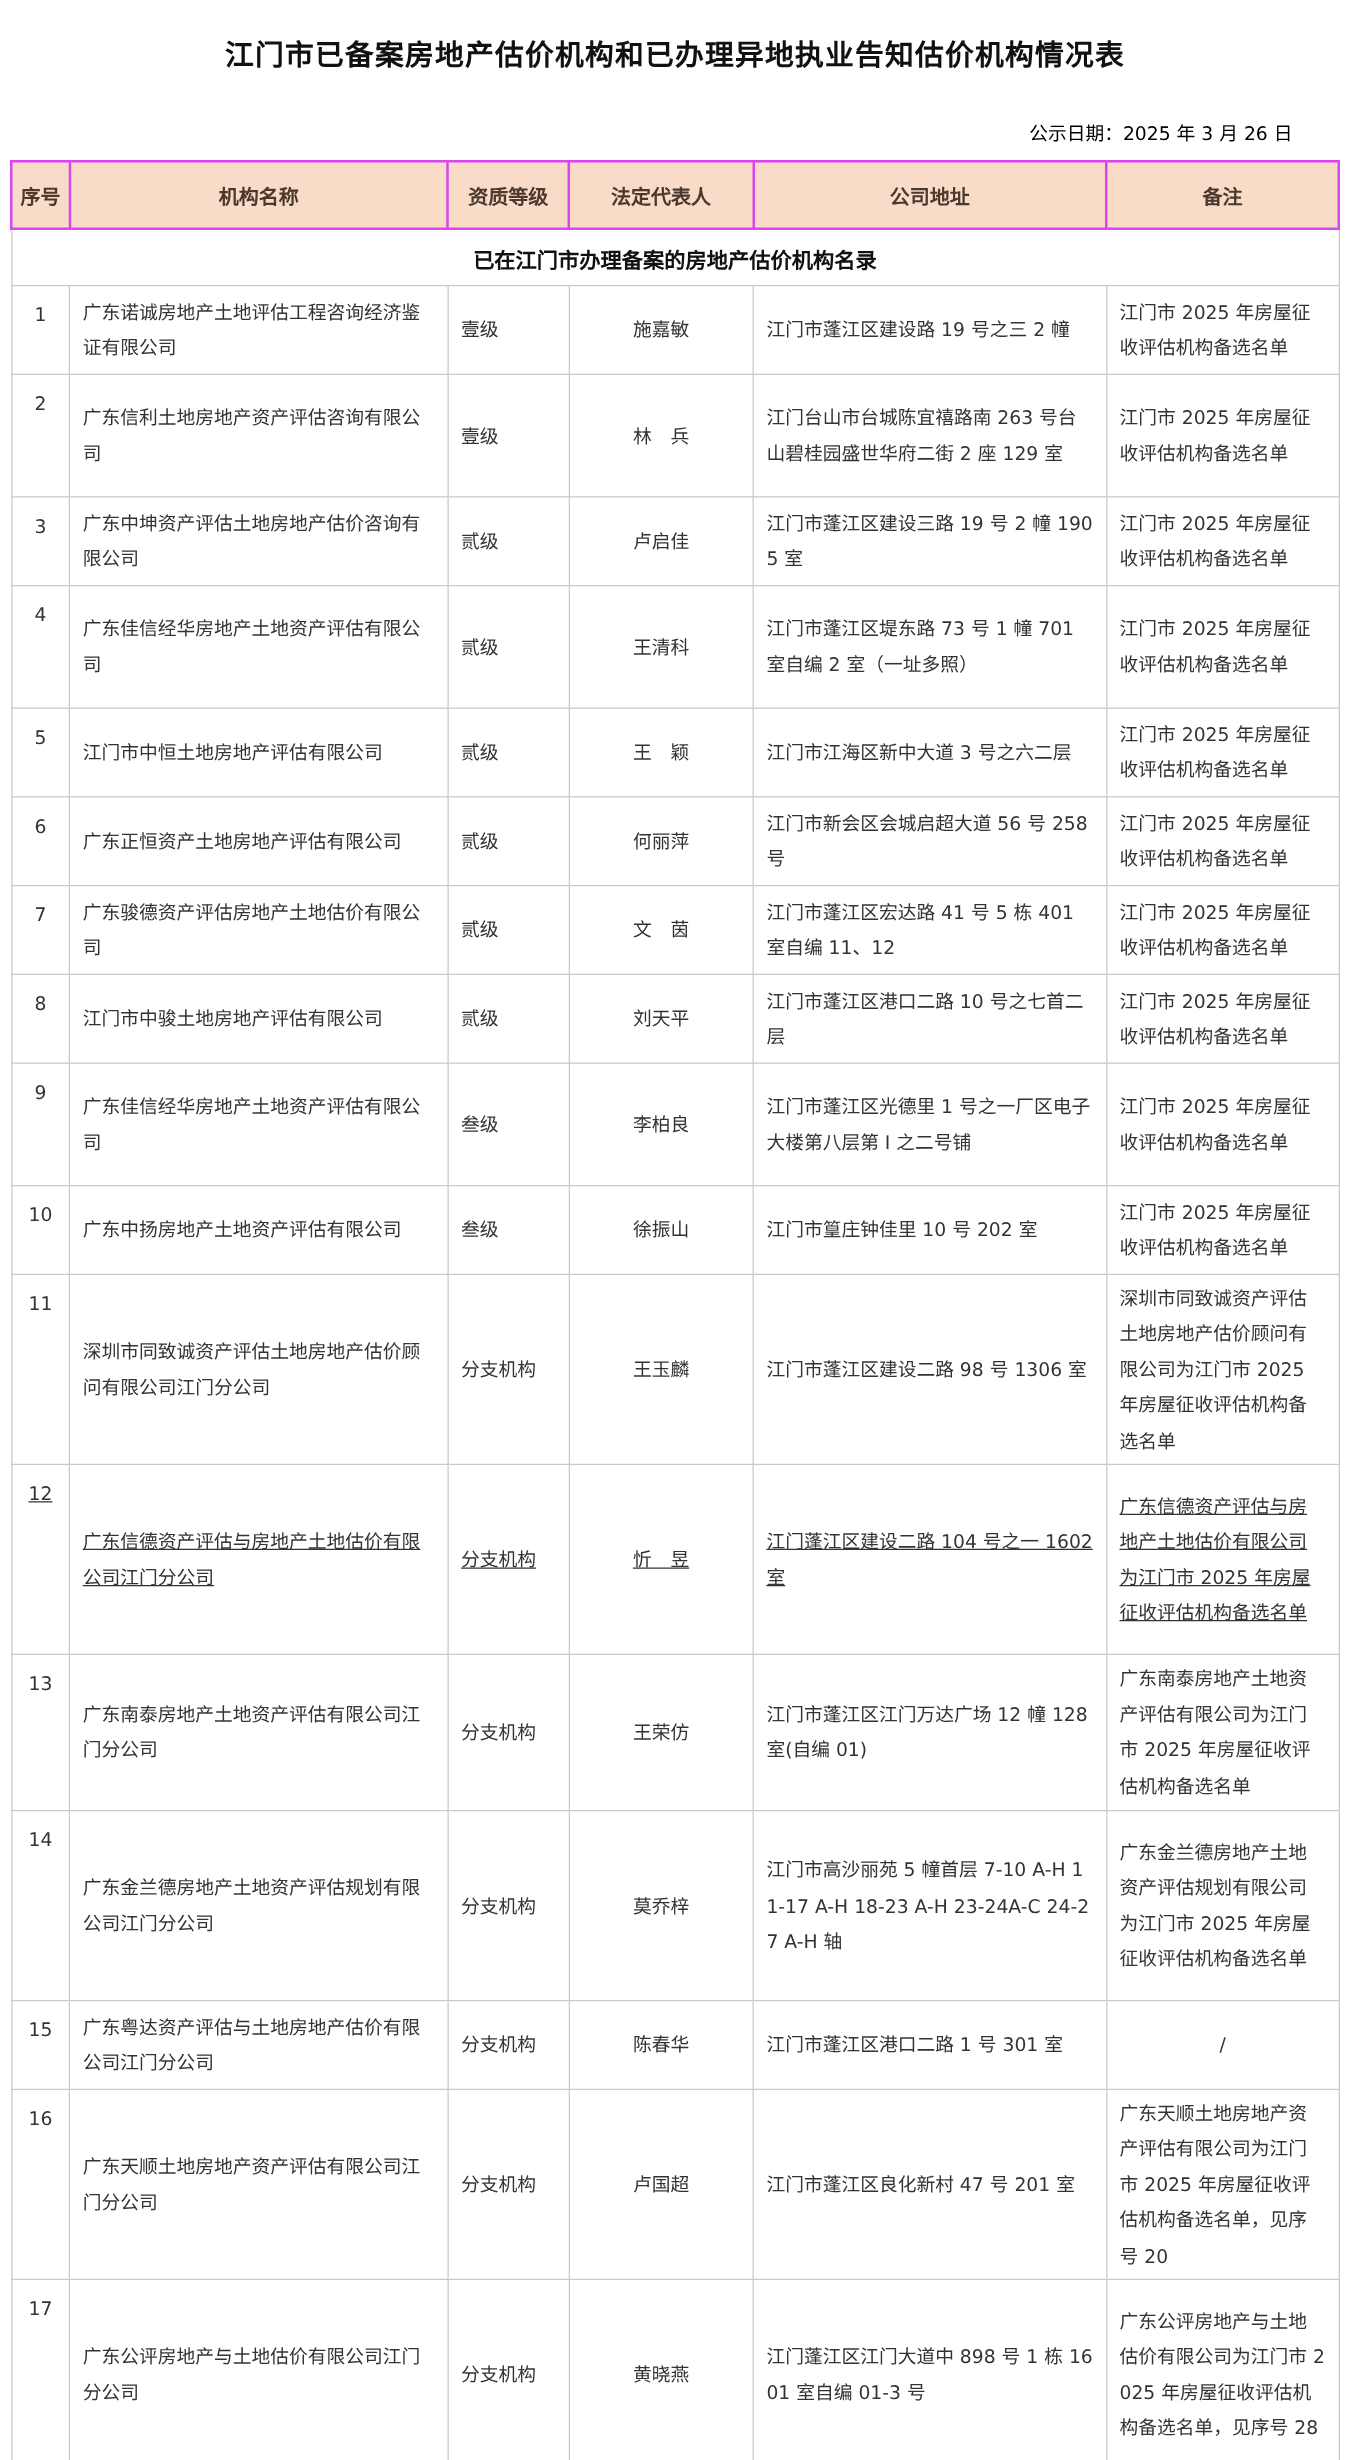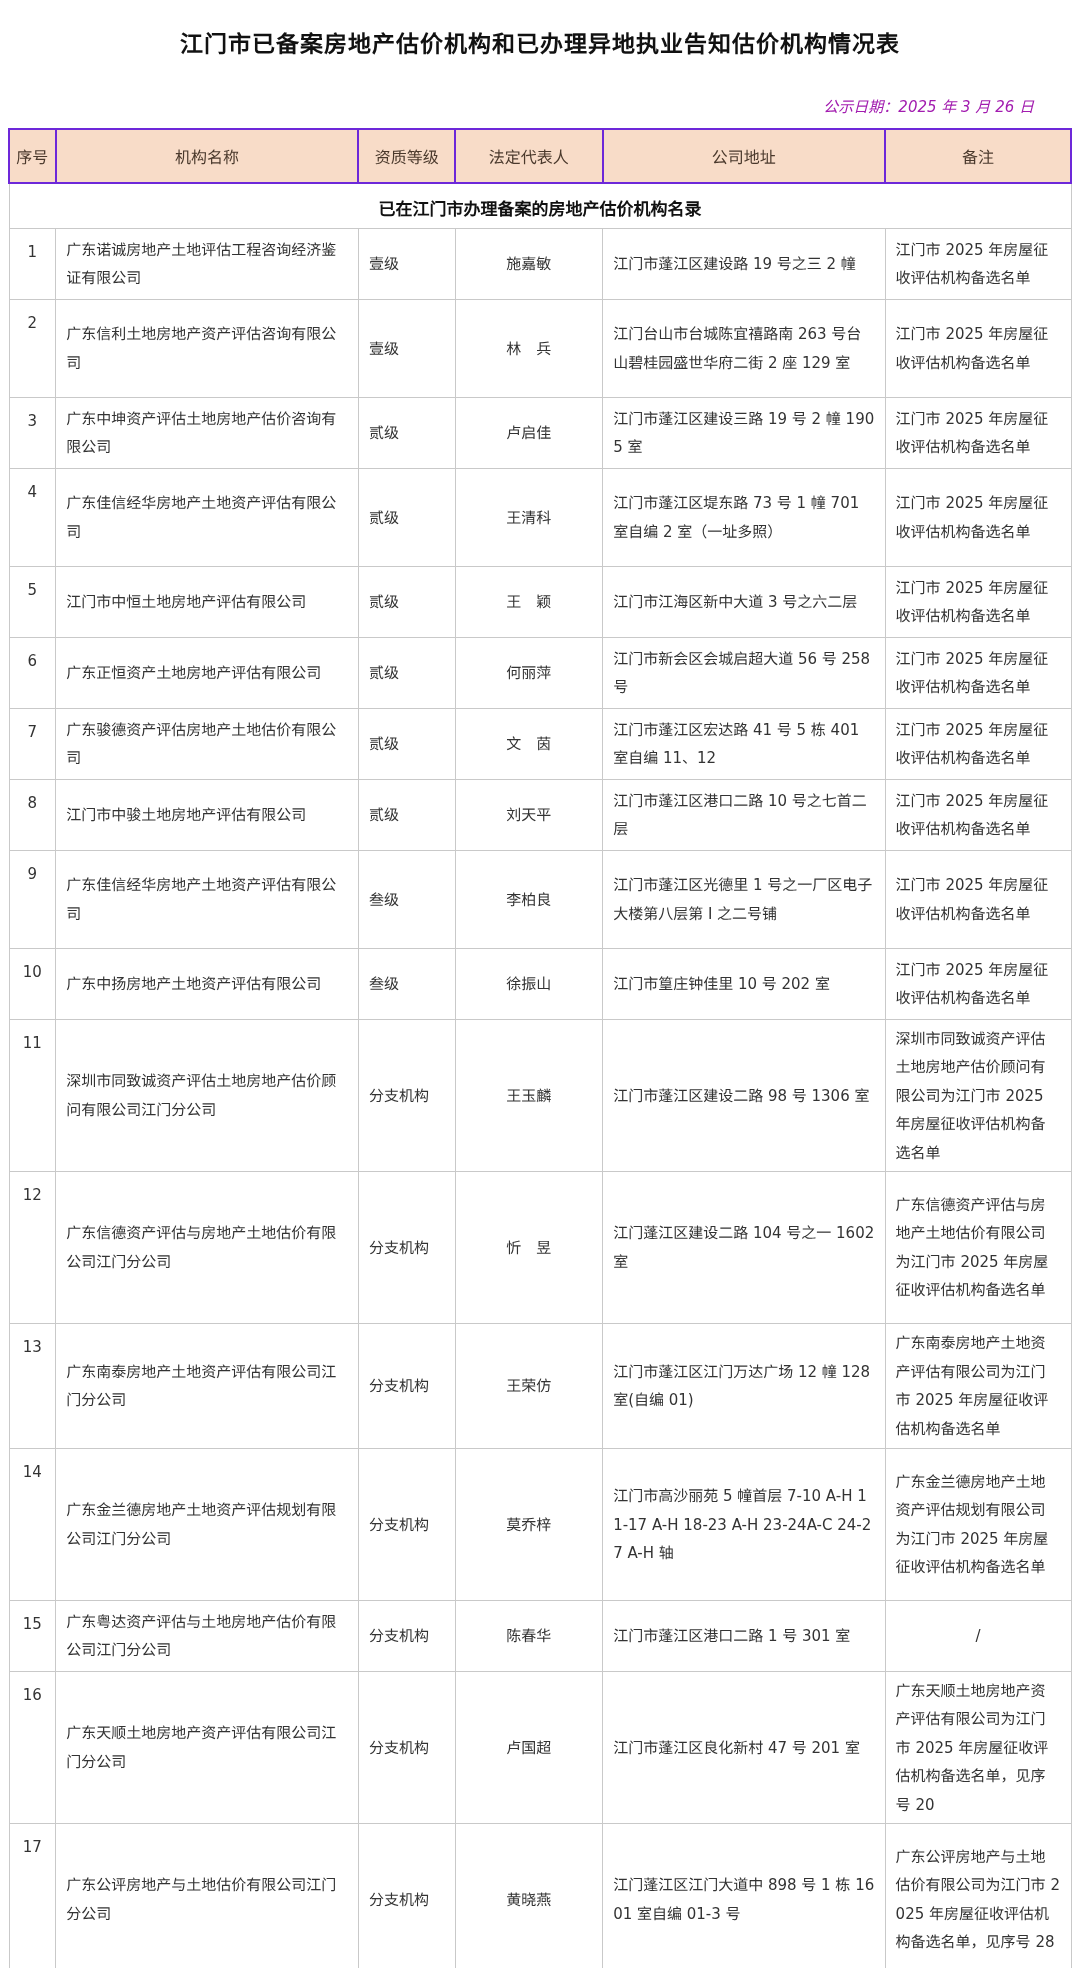"公示日期：2025 年 3 月 26" .publish-date { color: #a21caf -> #000000; font-style: italic -> none }
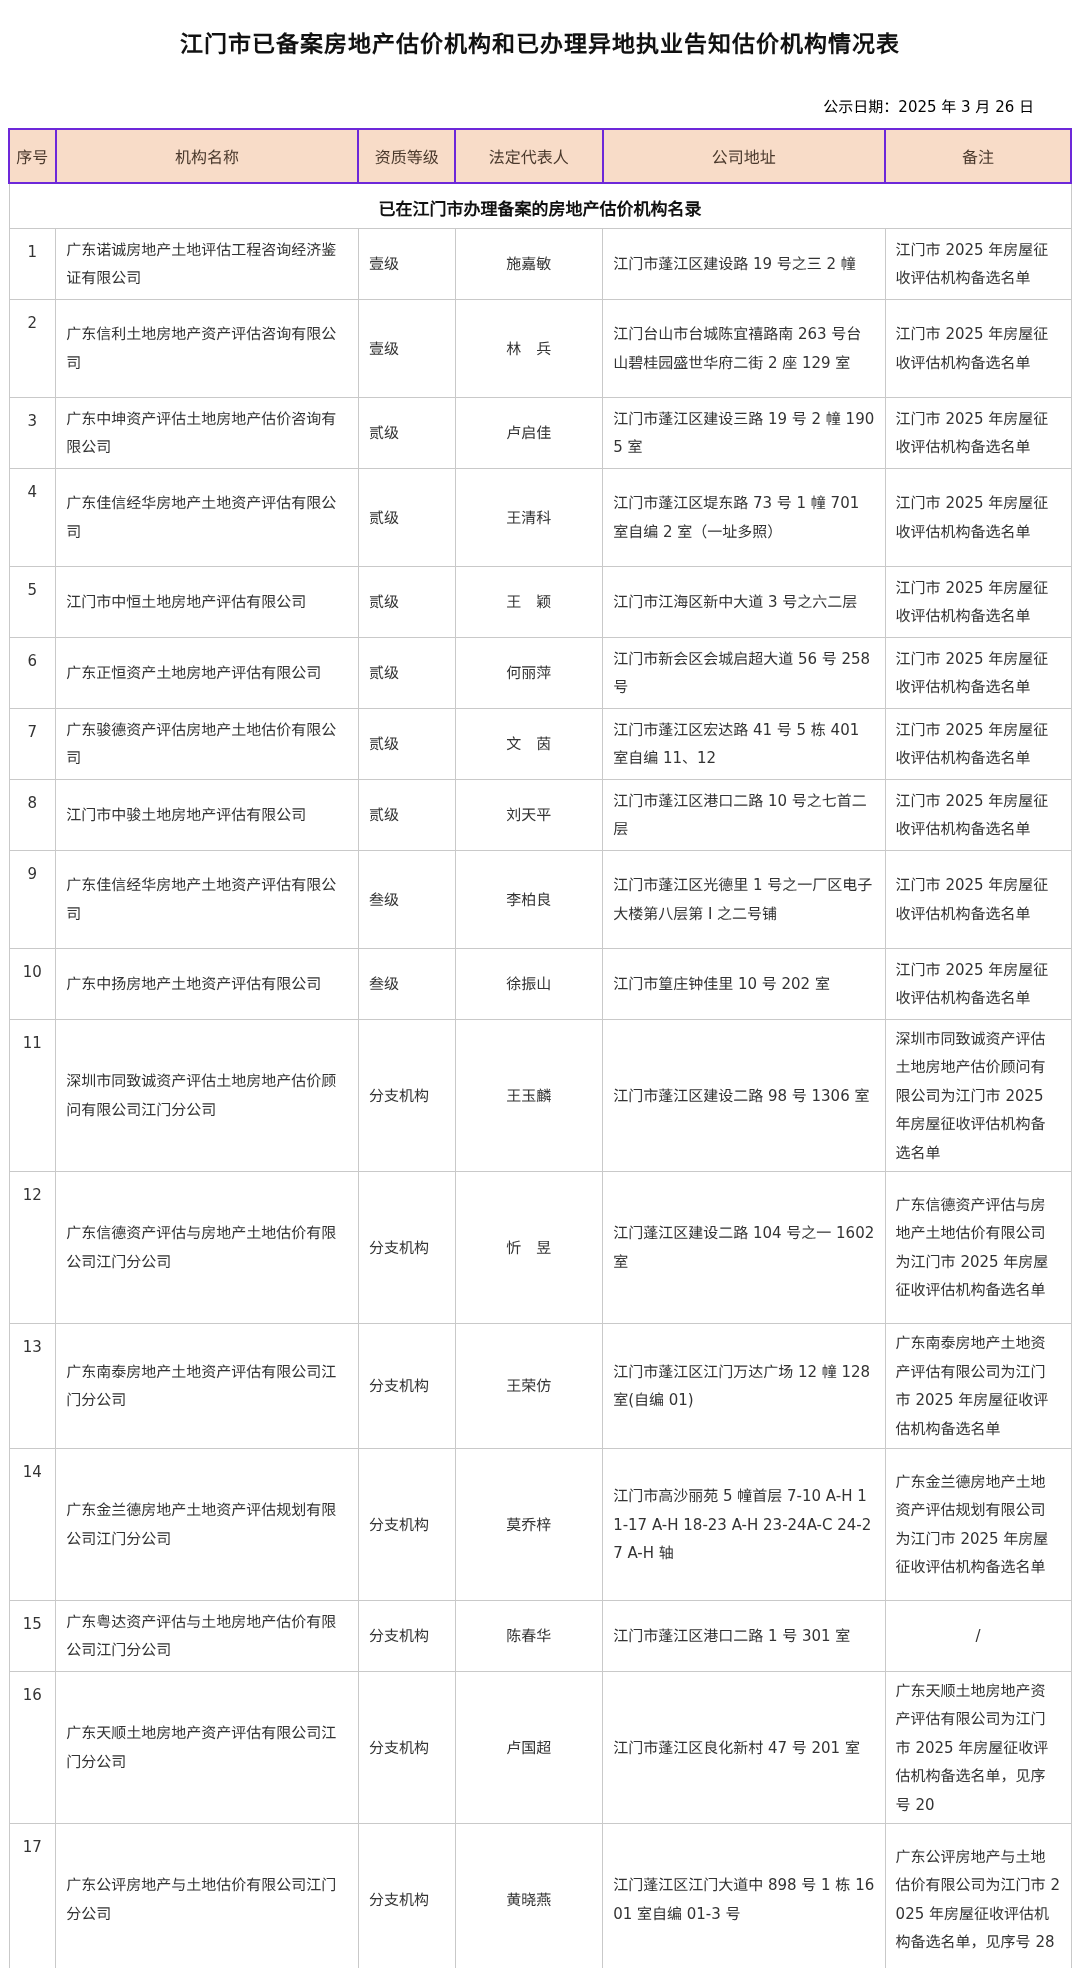"序号" thead th { border: 2px solid #6d28d9 -> 2px solid #d946ef; font-weight: normal -> bold }
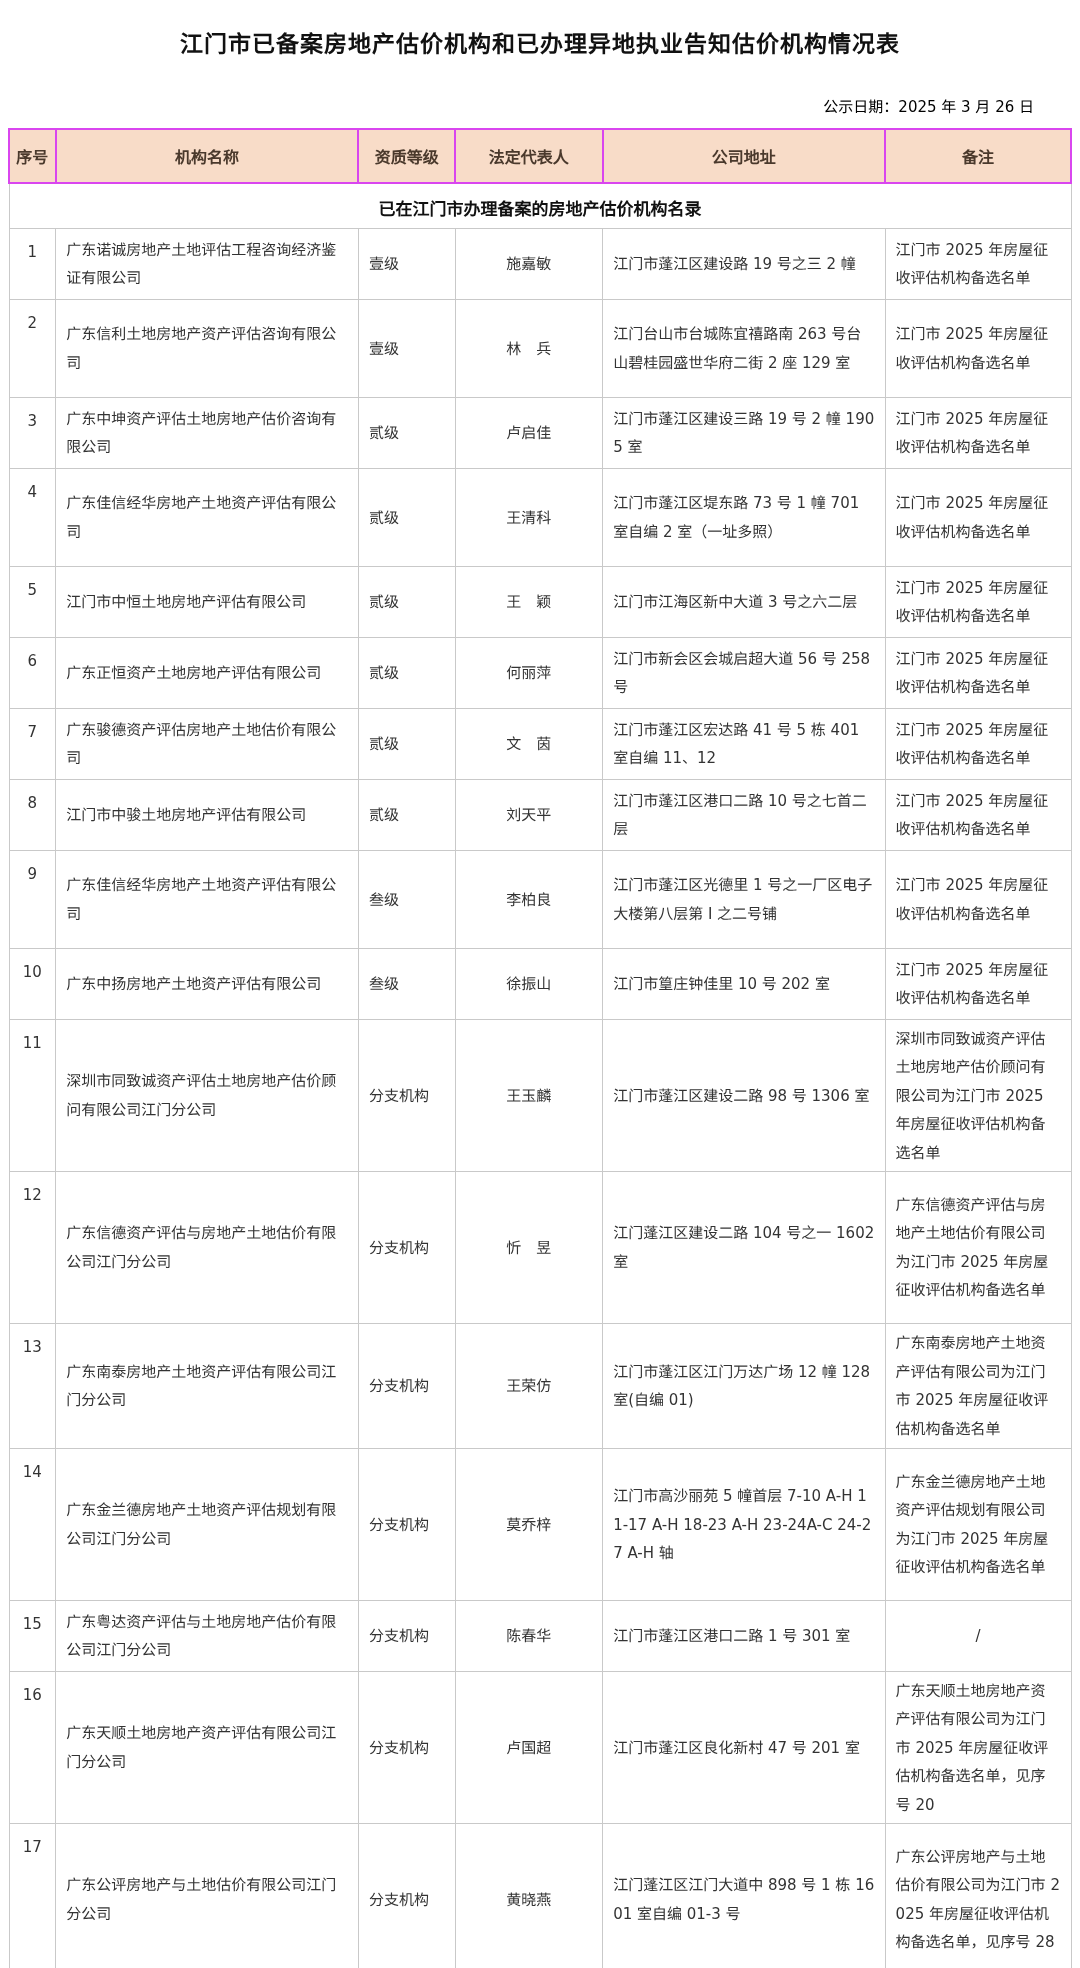"12" tr { text-decoration: none -> underline }
